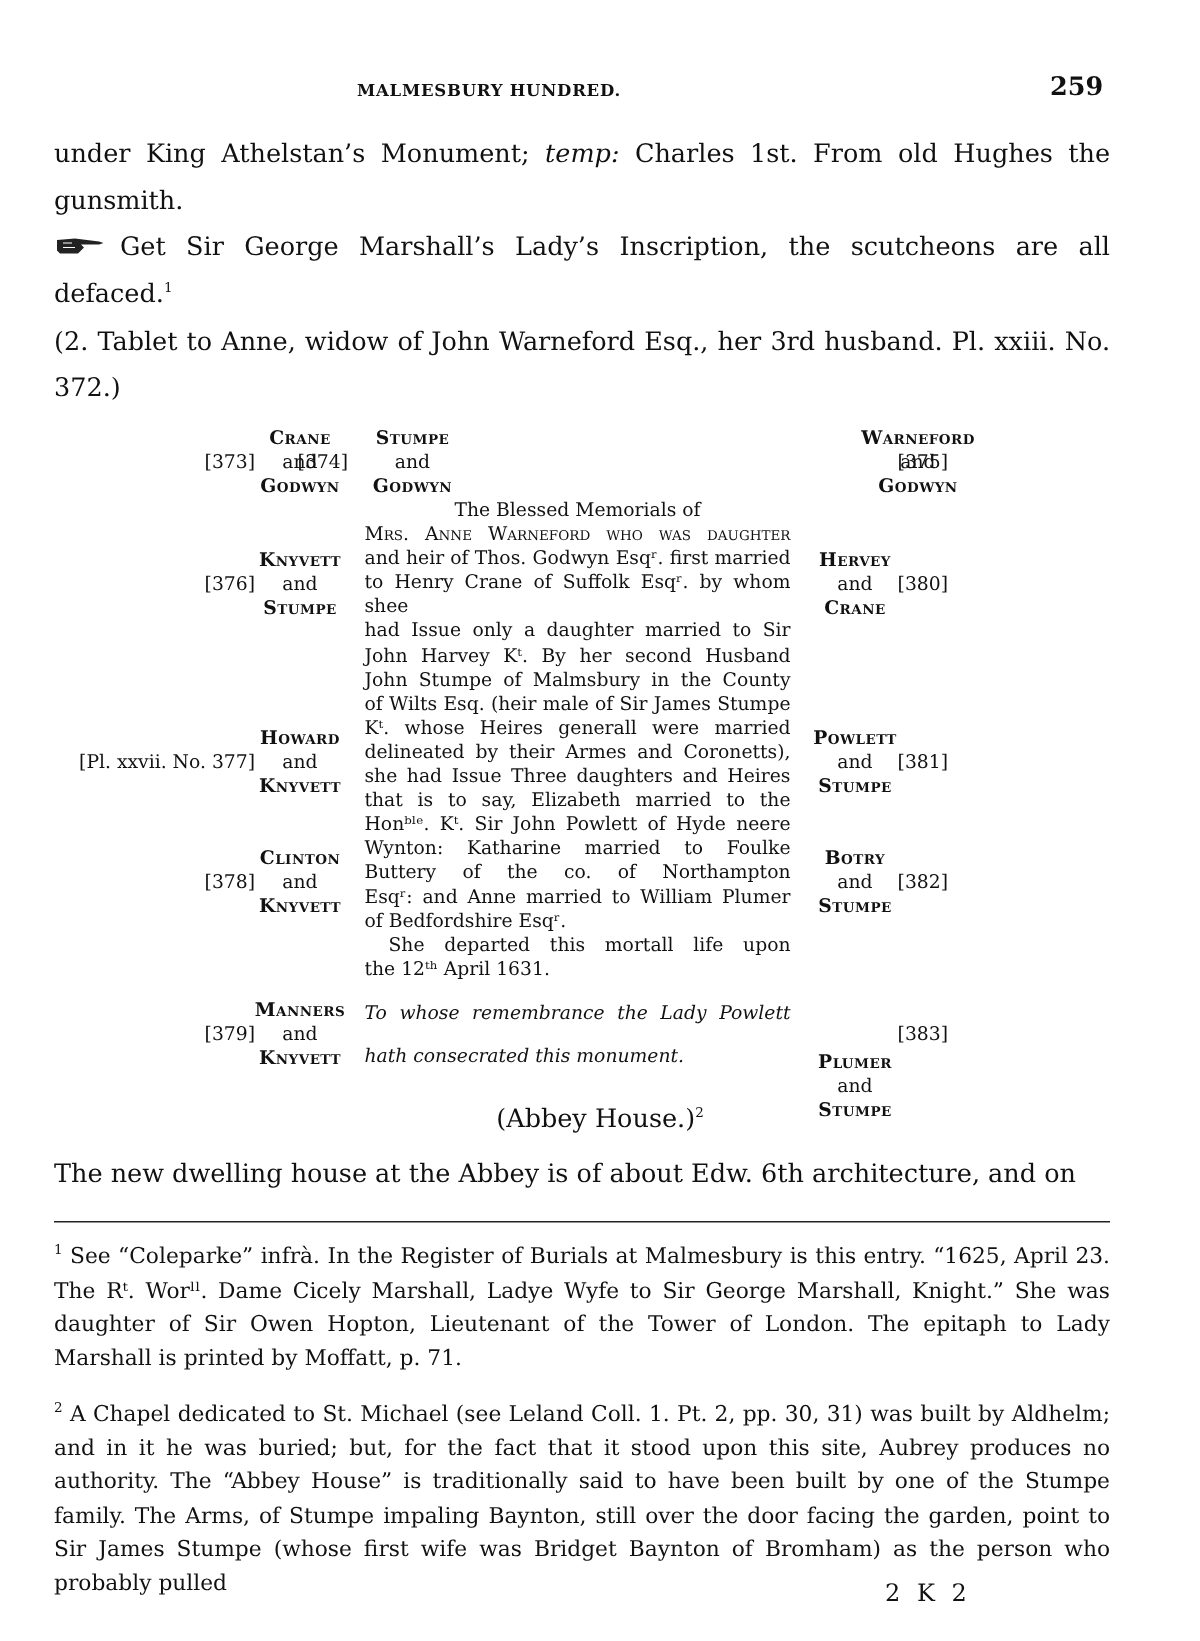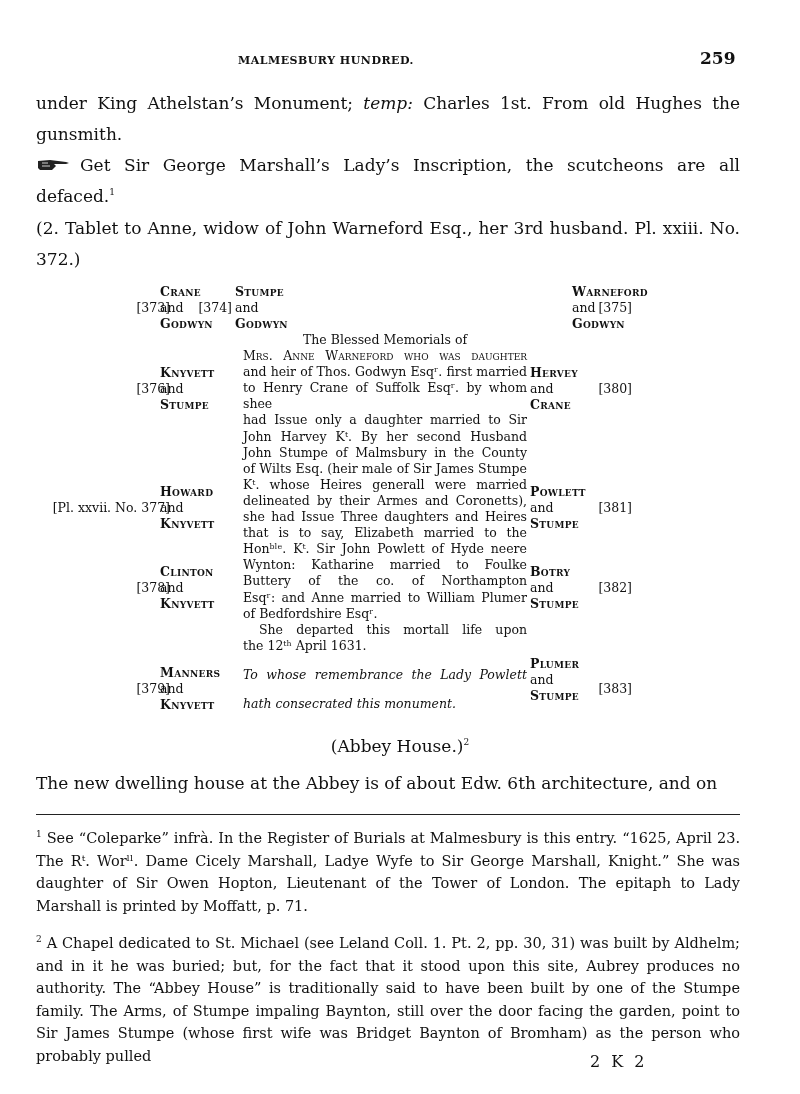"Crane" .arm { text-align: left -> center }
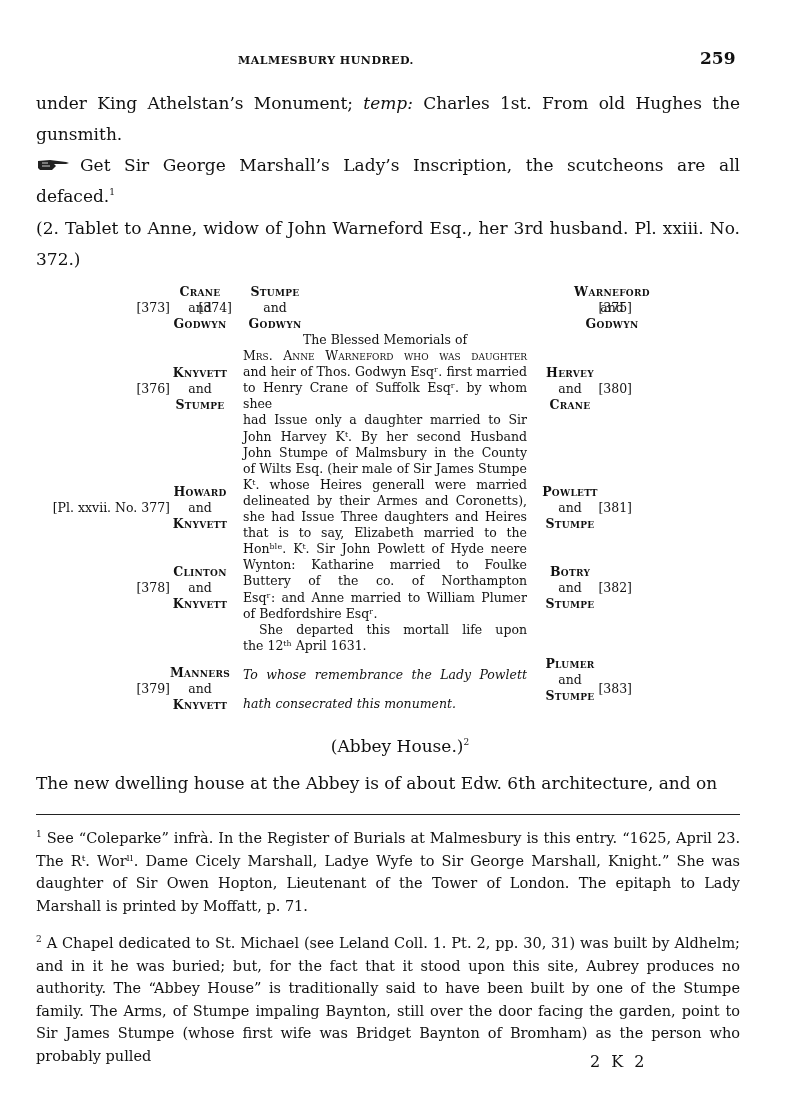"Plumer" div.arm { top: 656px -> 700px }
